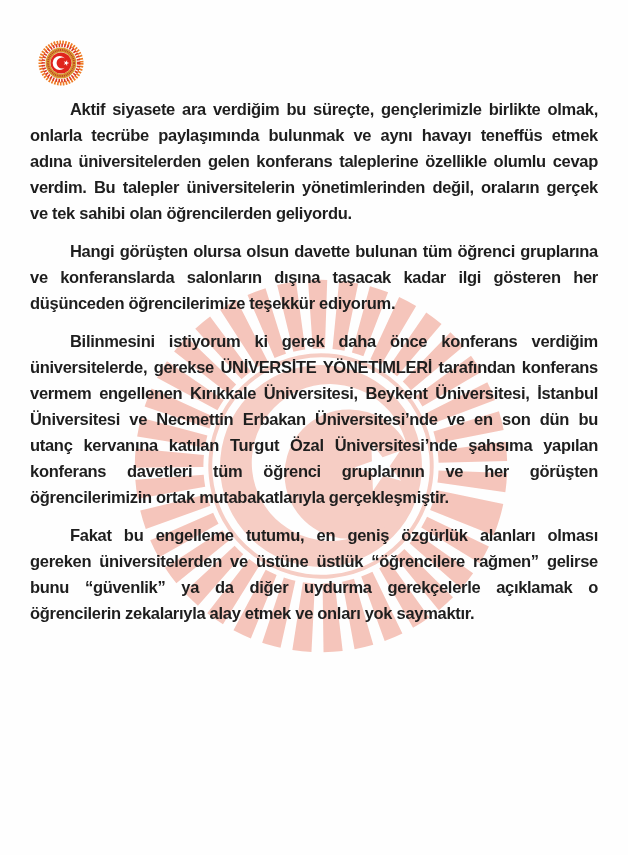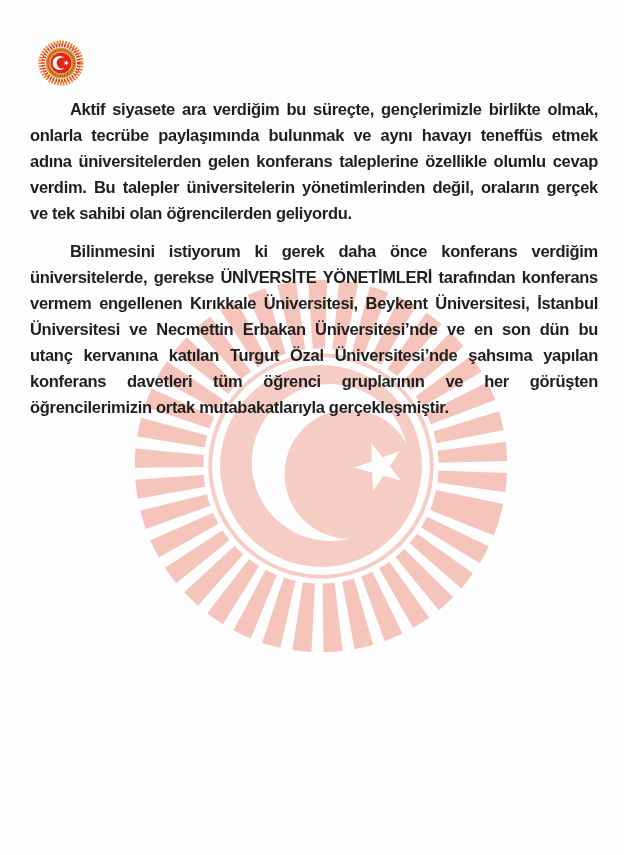"Hangi görüşten olursa olsun davette" p { html: none -> <p>Hangi görüşten olursa olsun davette bulunan tüm öğrenci gruplarına ve konferanslarda salonların dışına taşacak kadar ilgi gösteren her düşünceden öğrencilerimize teşekkür ediyorum.</p> }
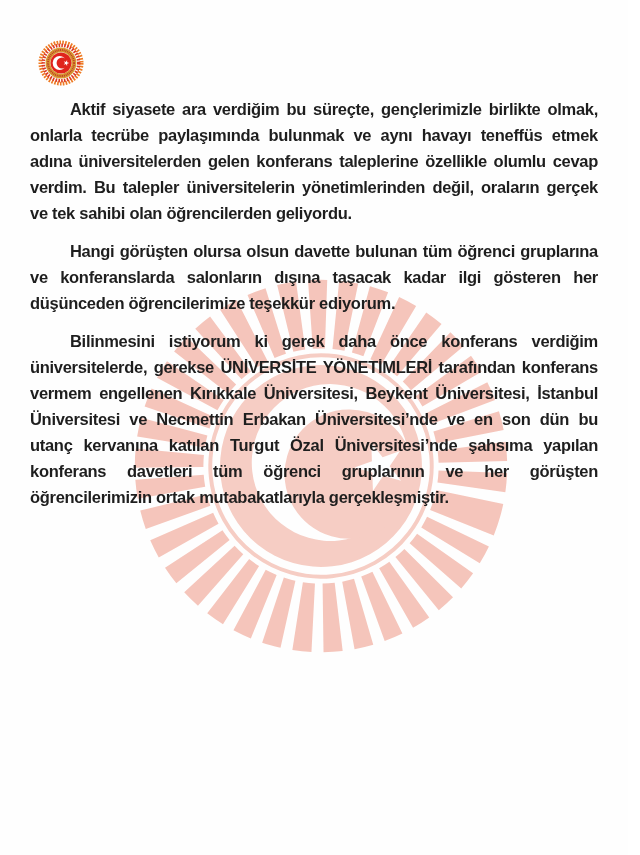"Fakat bu engelleme tutumu, en" p { html: none -> <p>Fakat bu engelleme tutumu, en geniş özgürlük alanları olması gereken üniversitelerden ve üstüne üstlük “öğrencilere rağmen” gelirse bunu “güvenlik” ya da diğer uydurma gerekçelerle açıklamak o öğrencilerin zekalarıyla alay etmek ve onları yok saymaktır.</p> }
